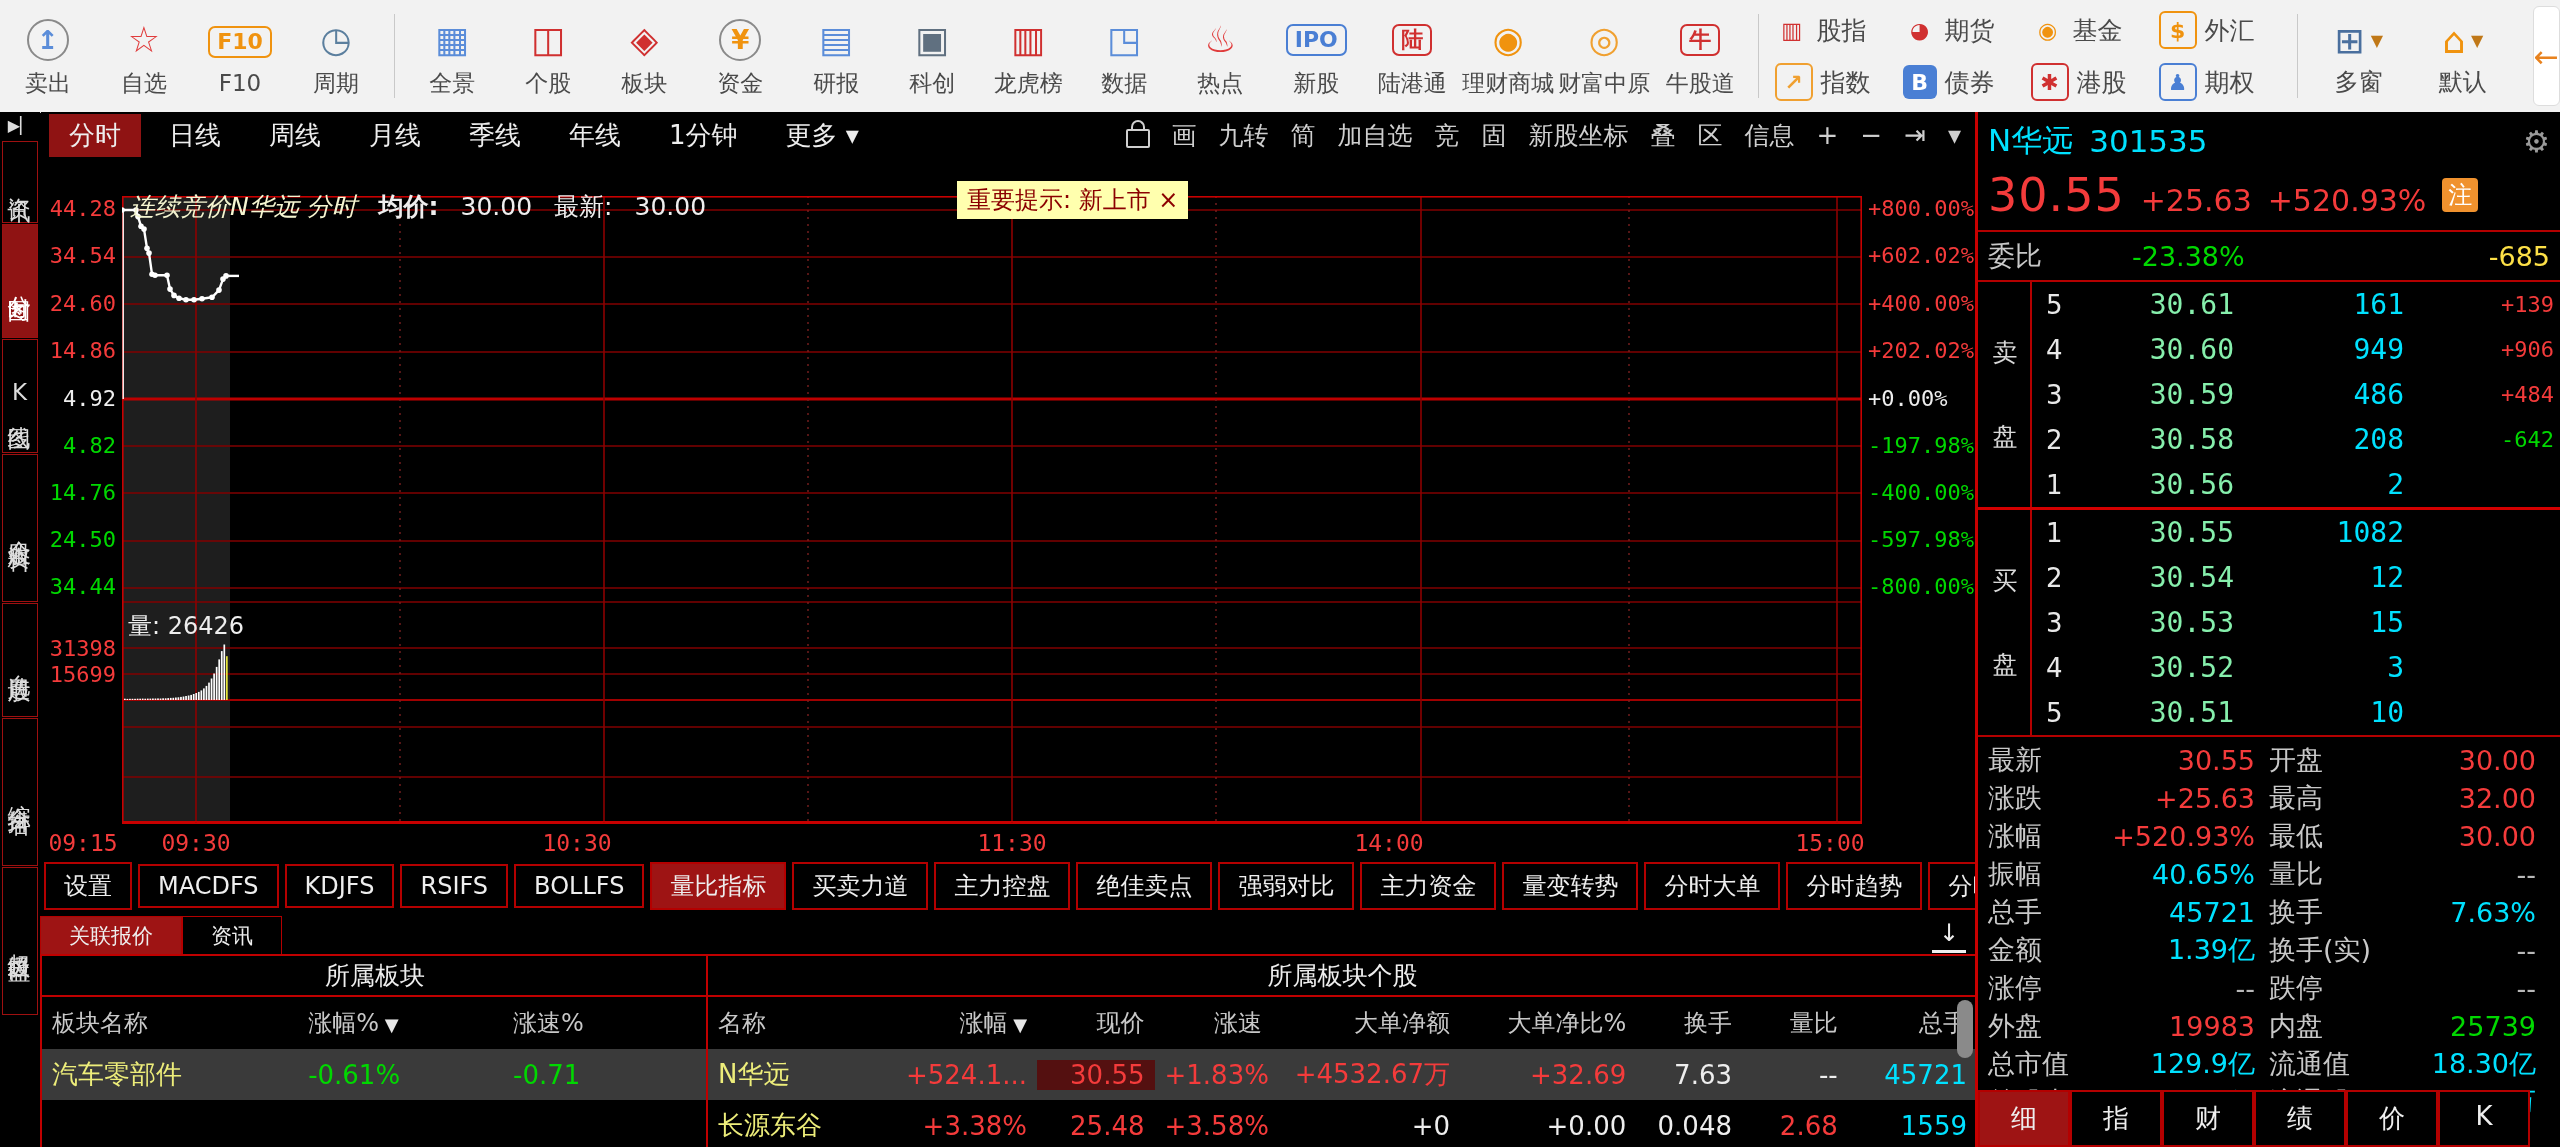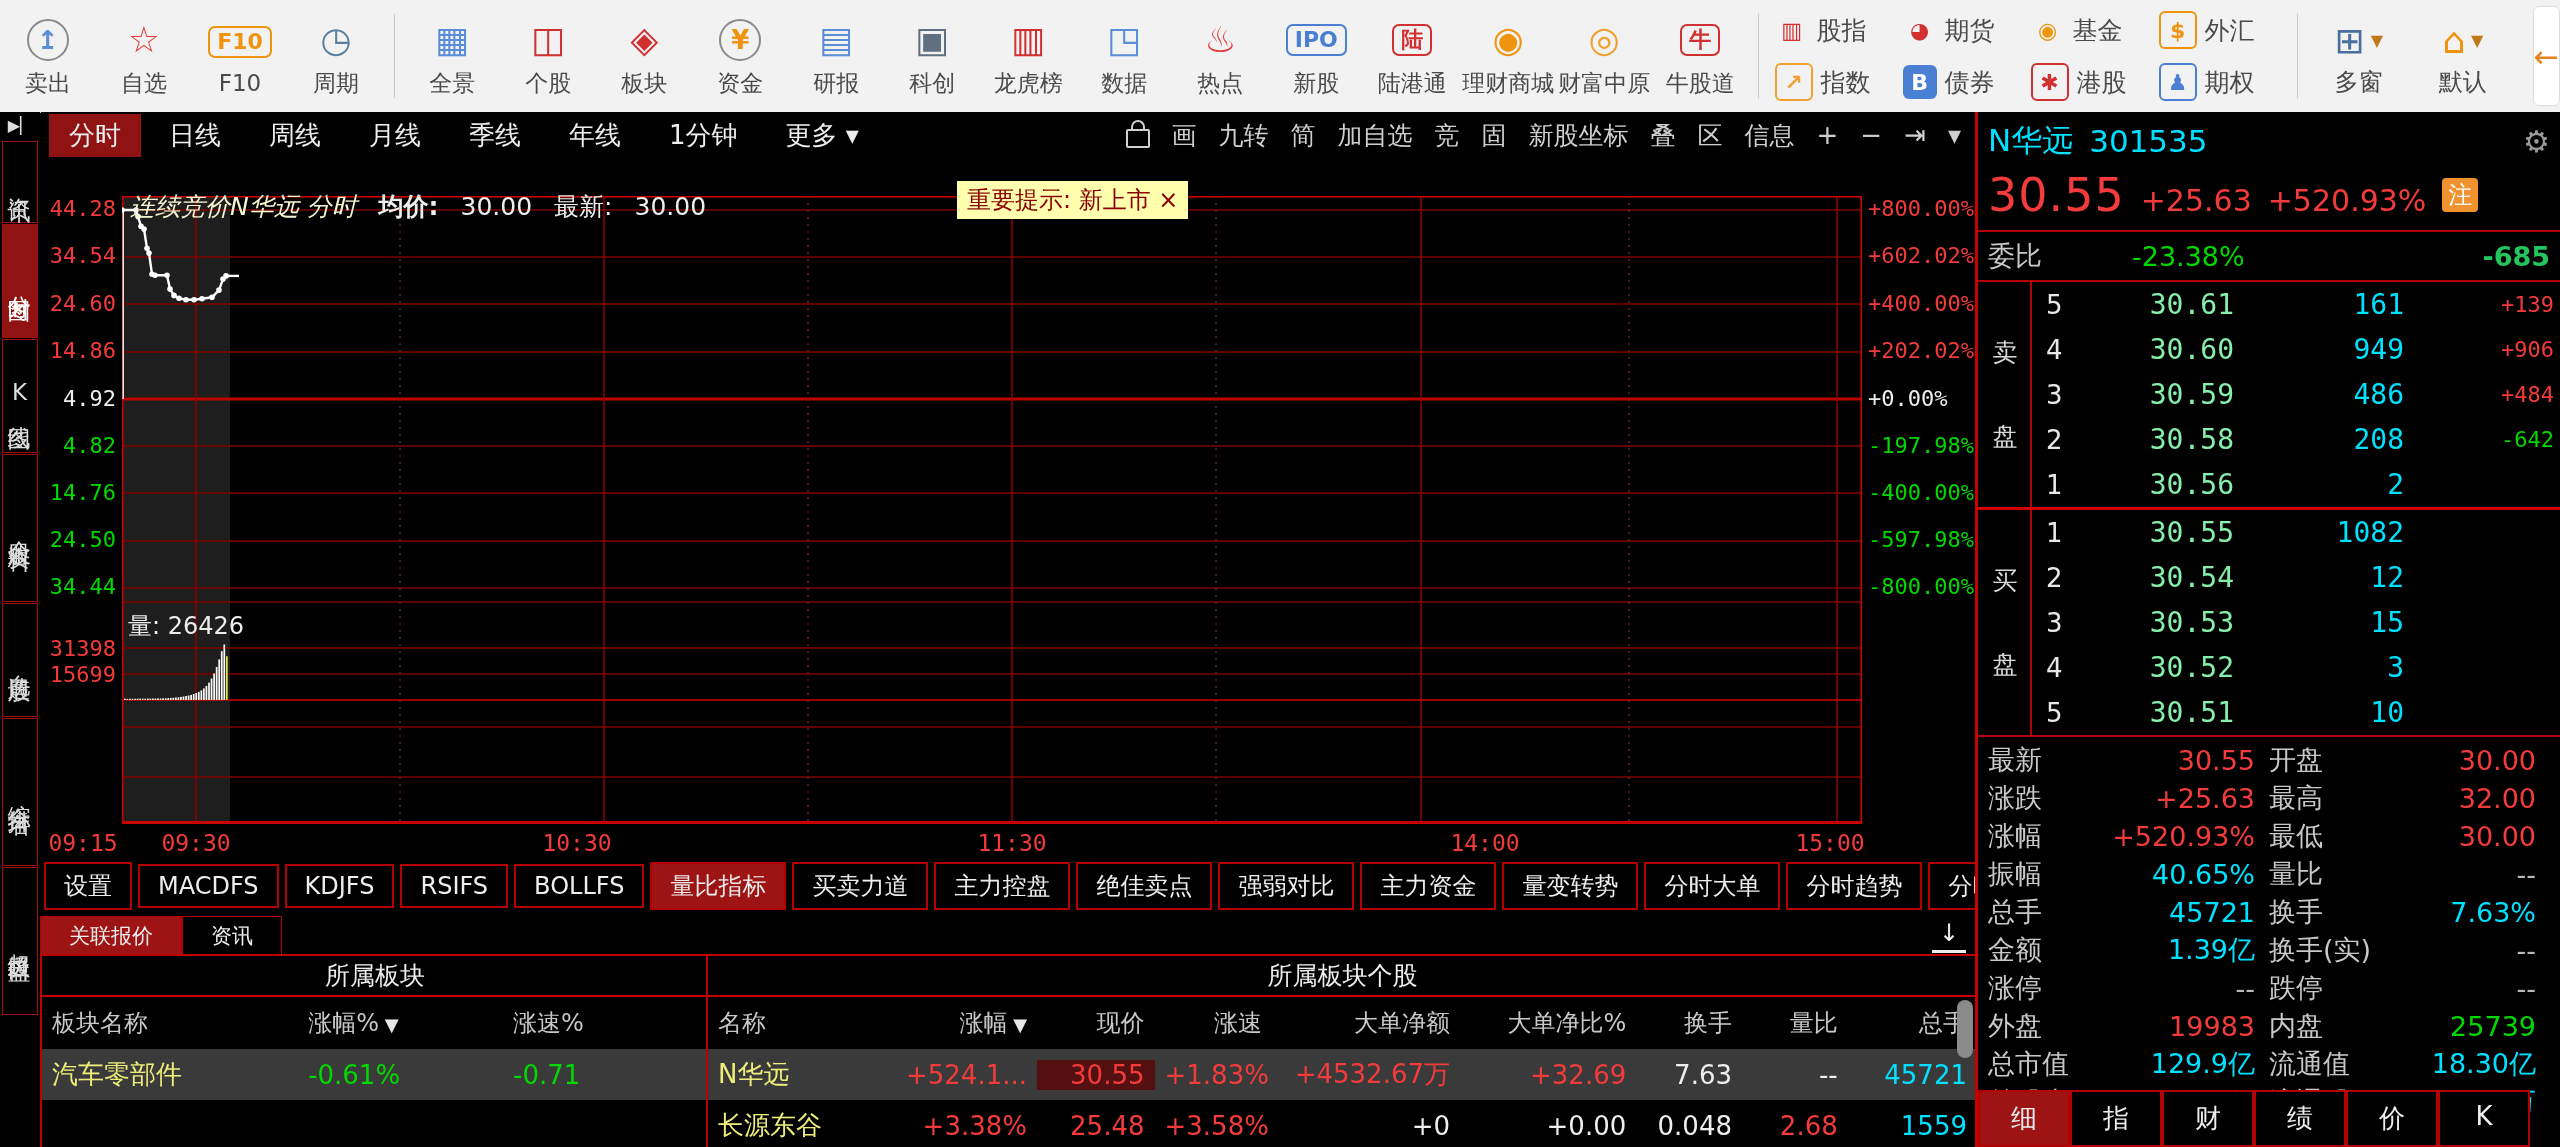"-685" #q-weibi .v2 { color: #22c55e -> #fde047; font-weight: bold -> none }
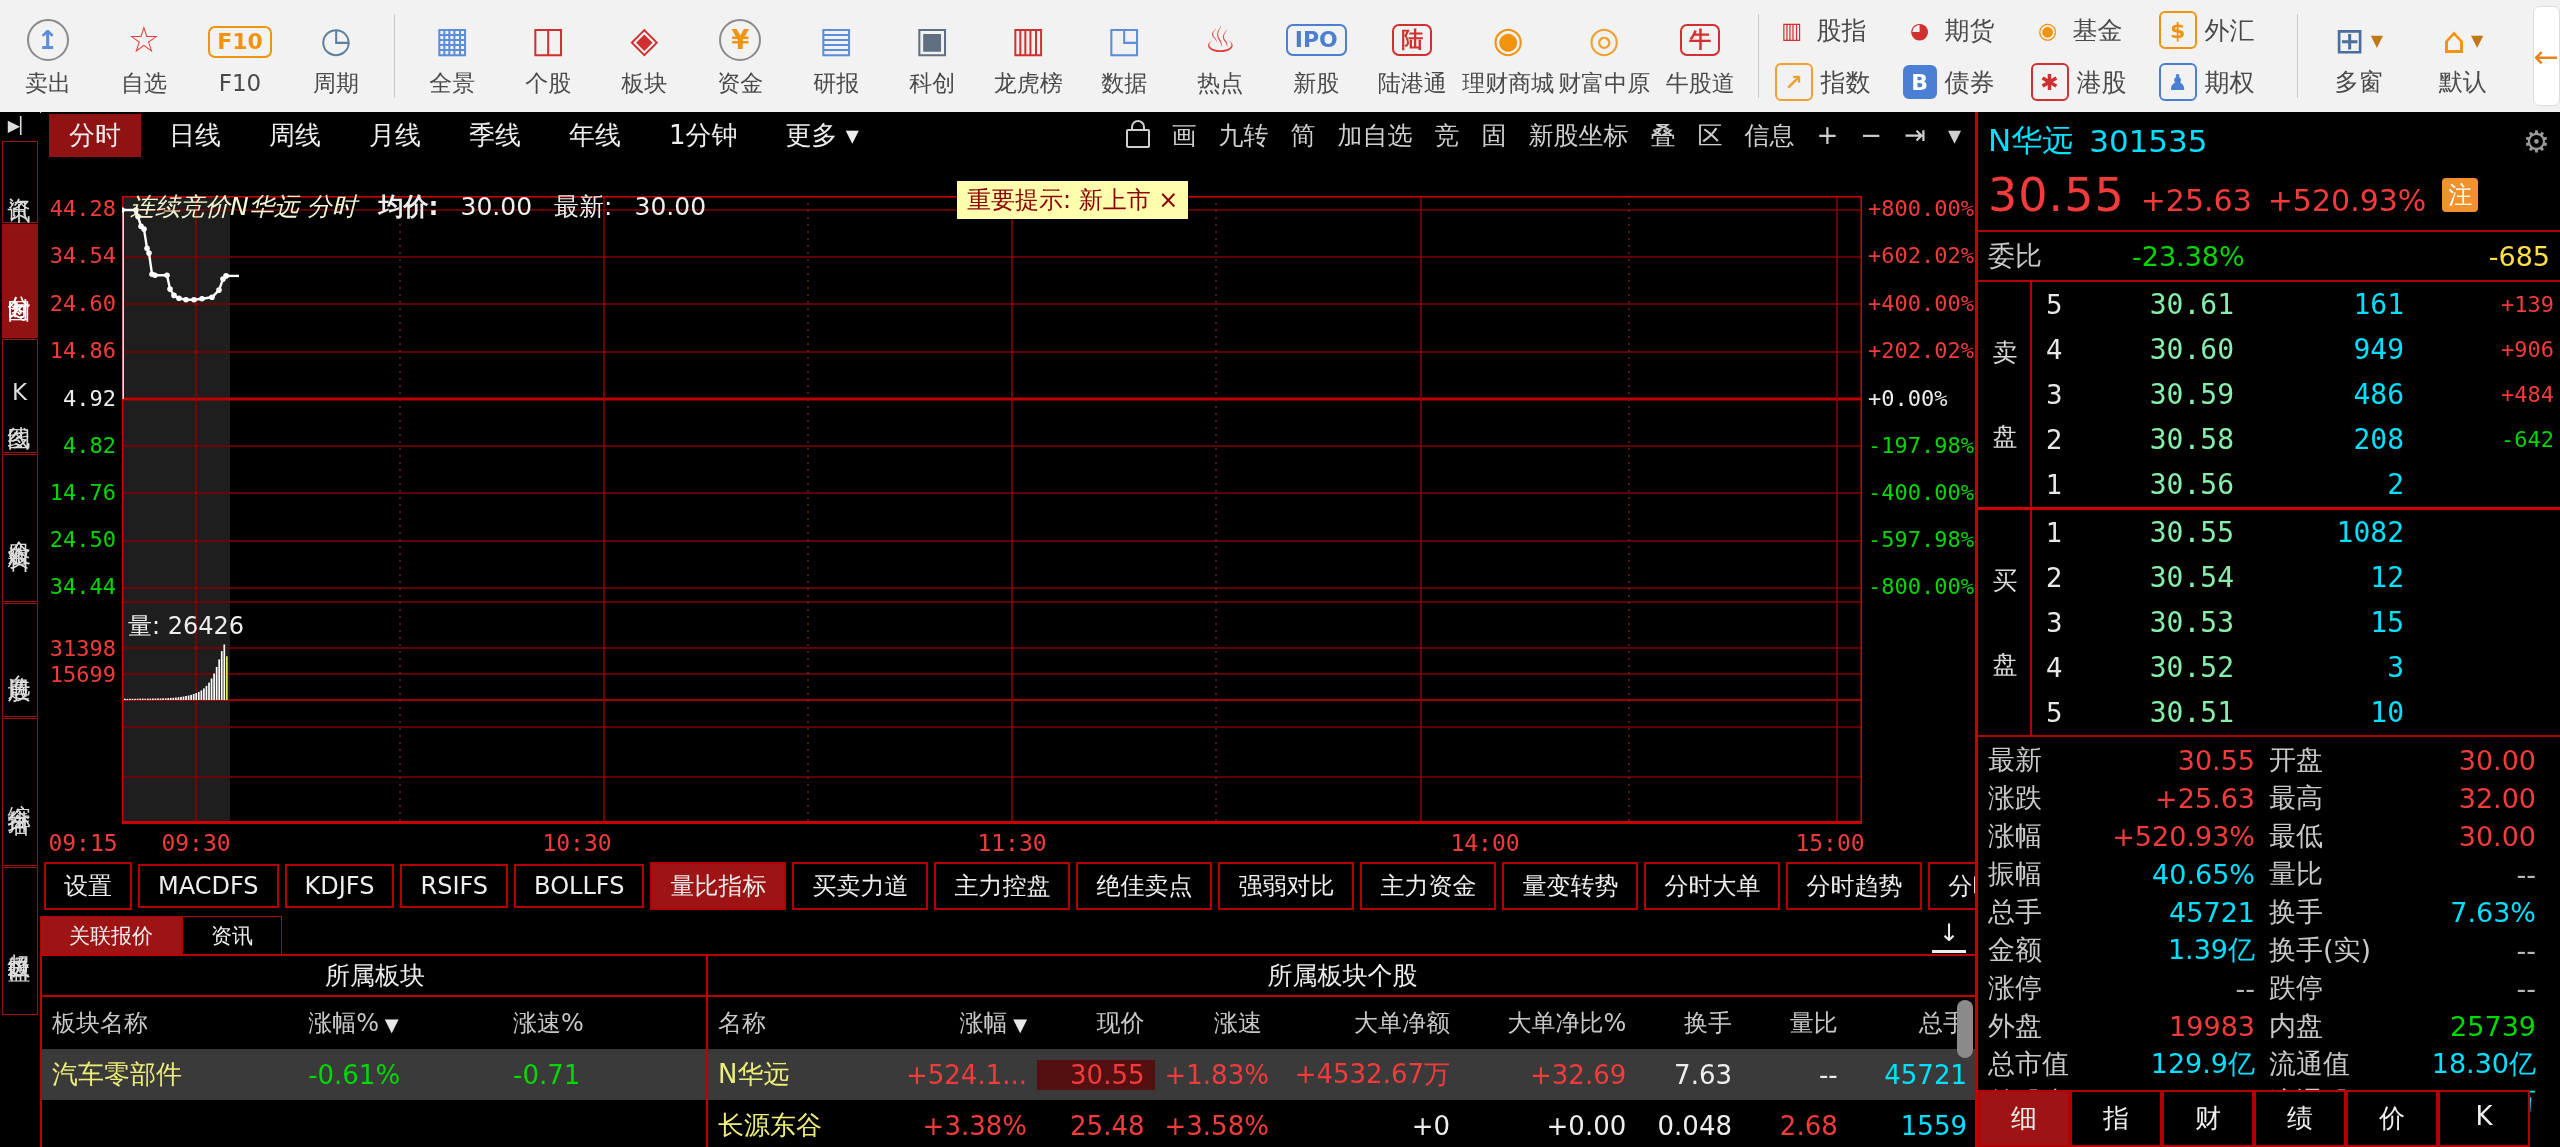"14:00" div.timelbl { left: 1440px -> 1344px }
